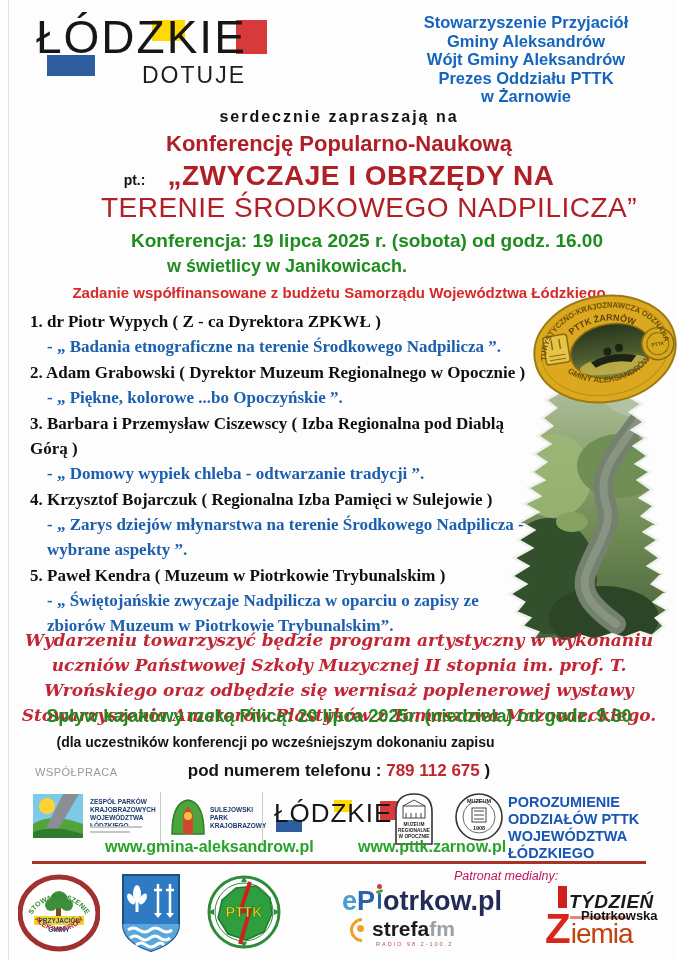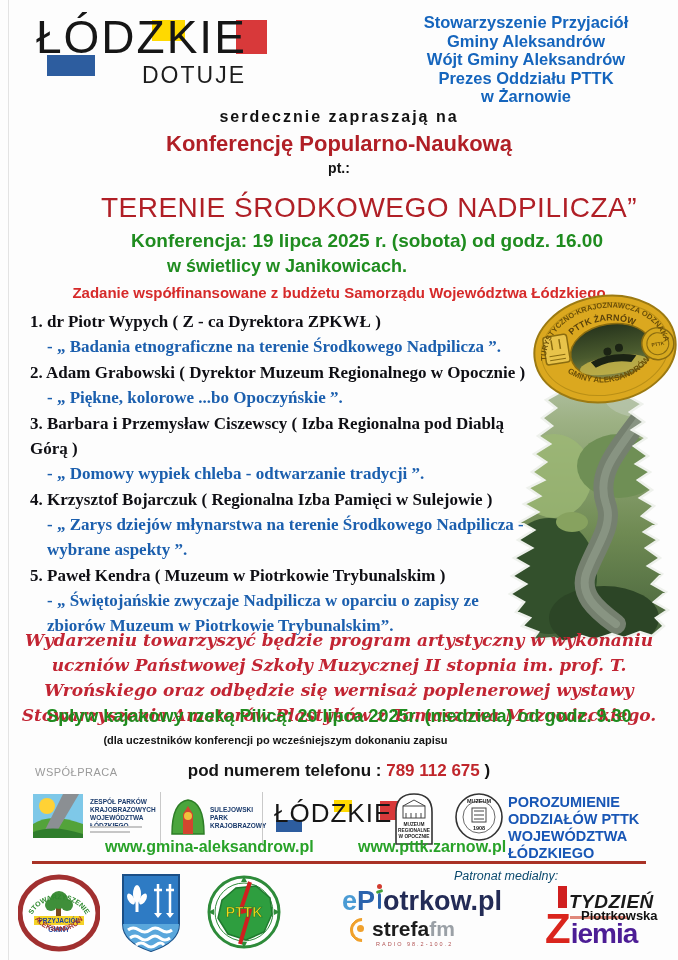"„ZWYCZAJE I OBRZĘDY NA" span.title-big { html: none -> <span>„ZWYCZAJE I OBRZĘDY NA</span> }
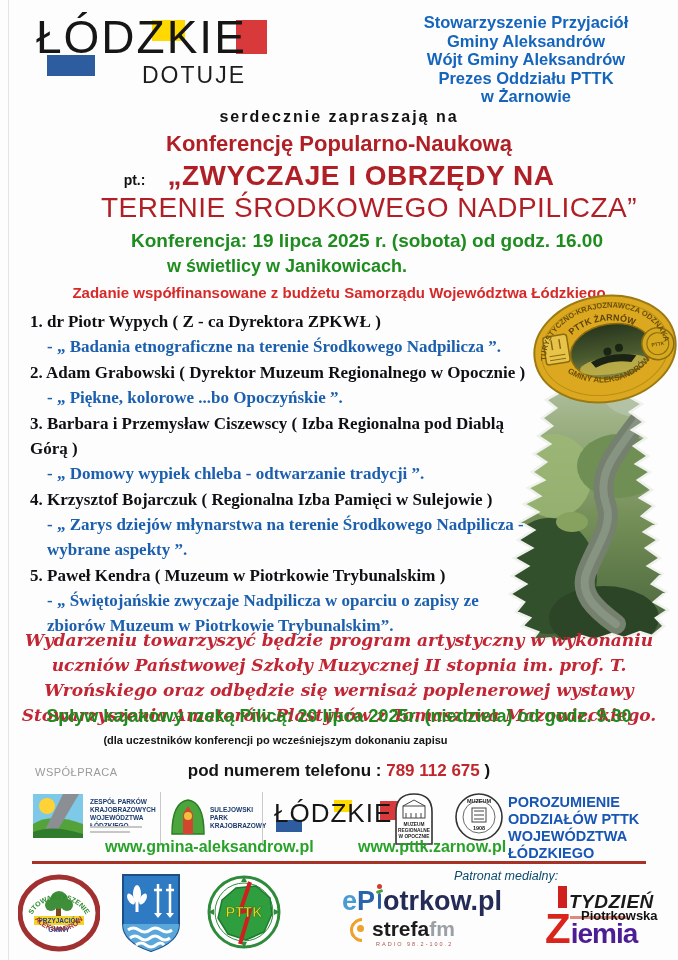"(dla uczestników konferencji po" .reg1 { font-size: 11px -> 14px }
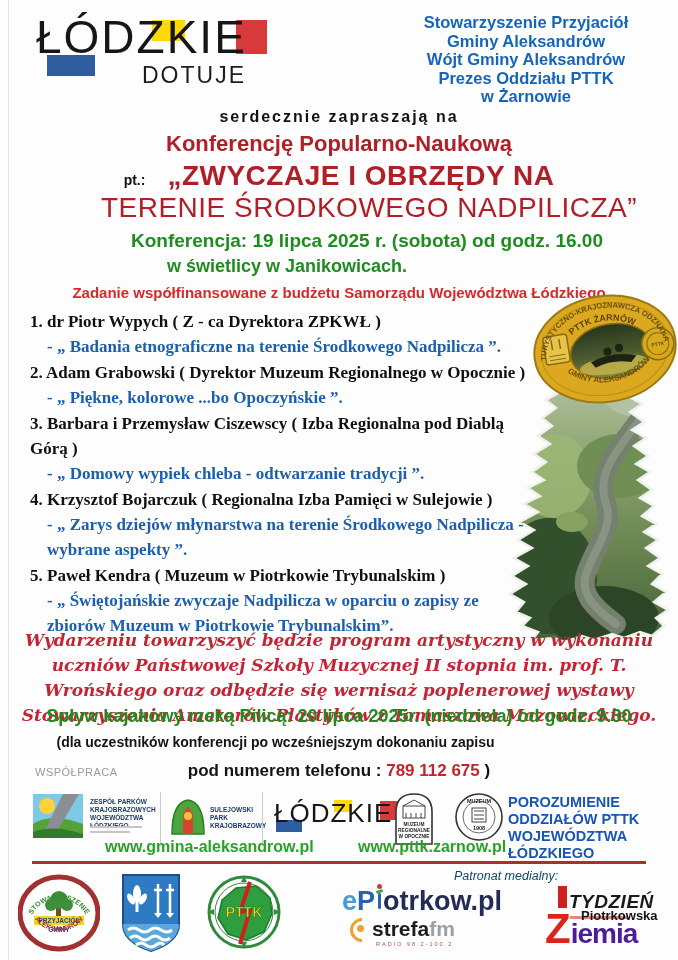"Patronat medialny:" .patronat { color: #0c4a6e -> #be185d }
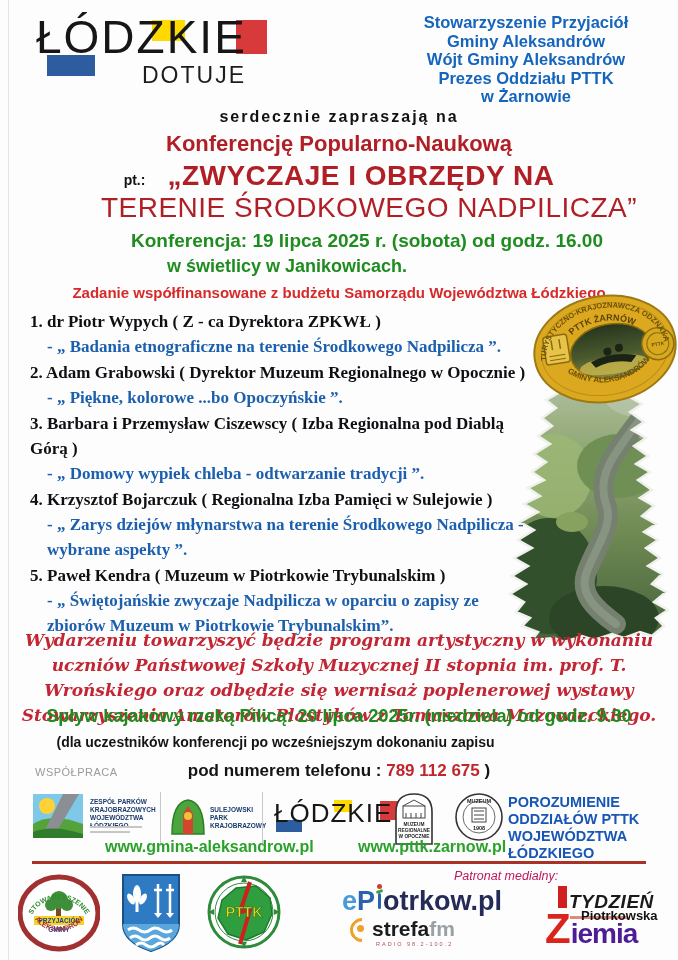"iemia" .zi-rest { color: #4c1d95 -> #c2410c; font-weight: bold -> normal }
